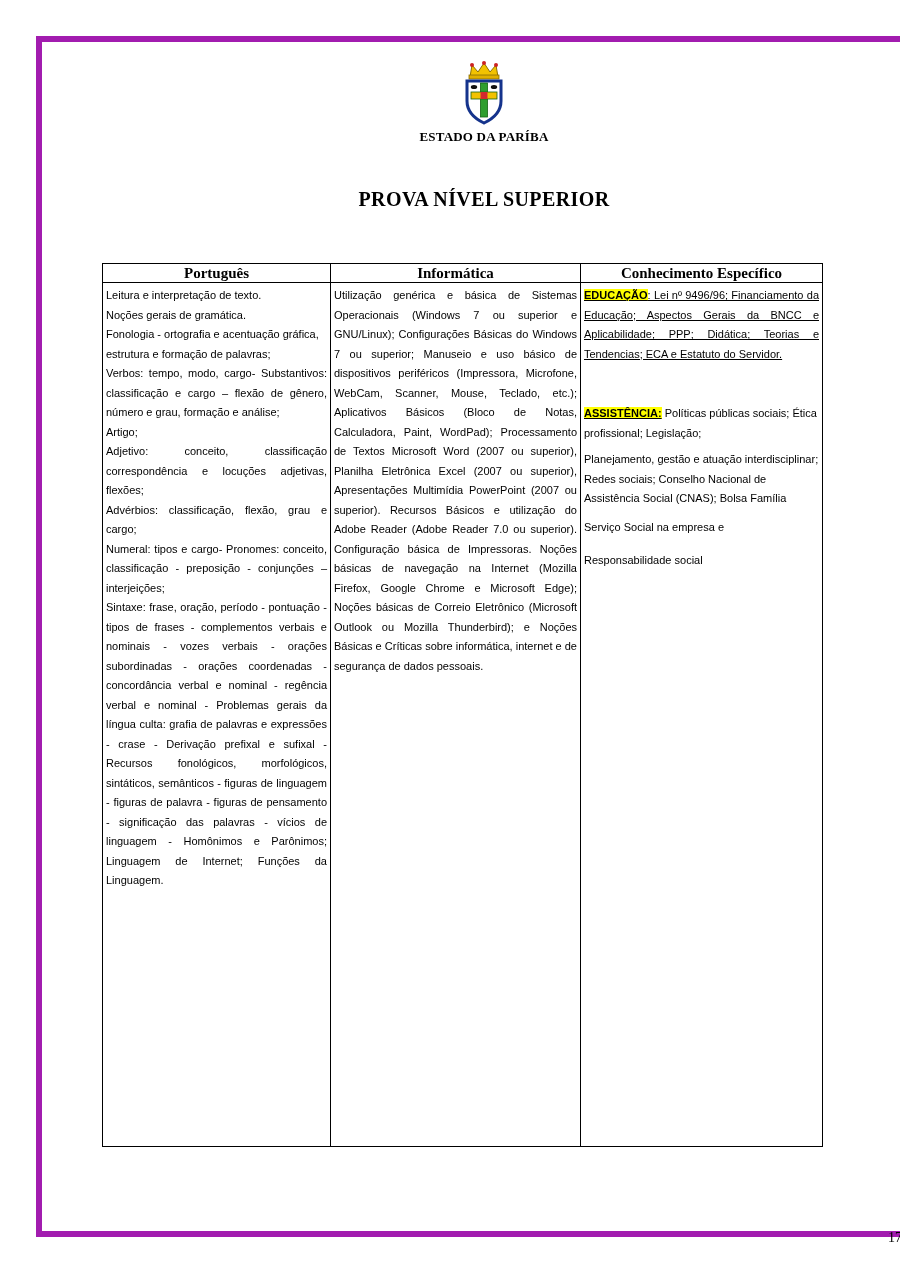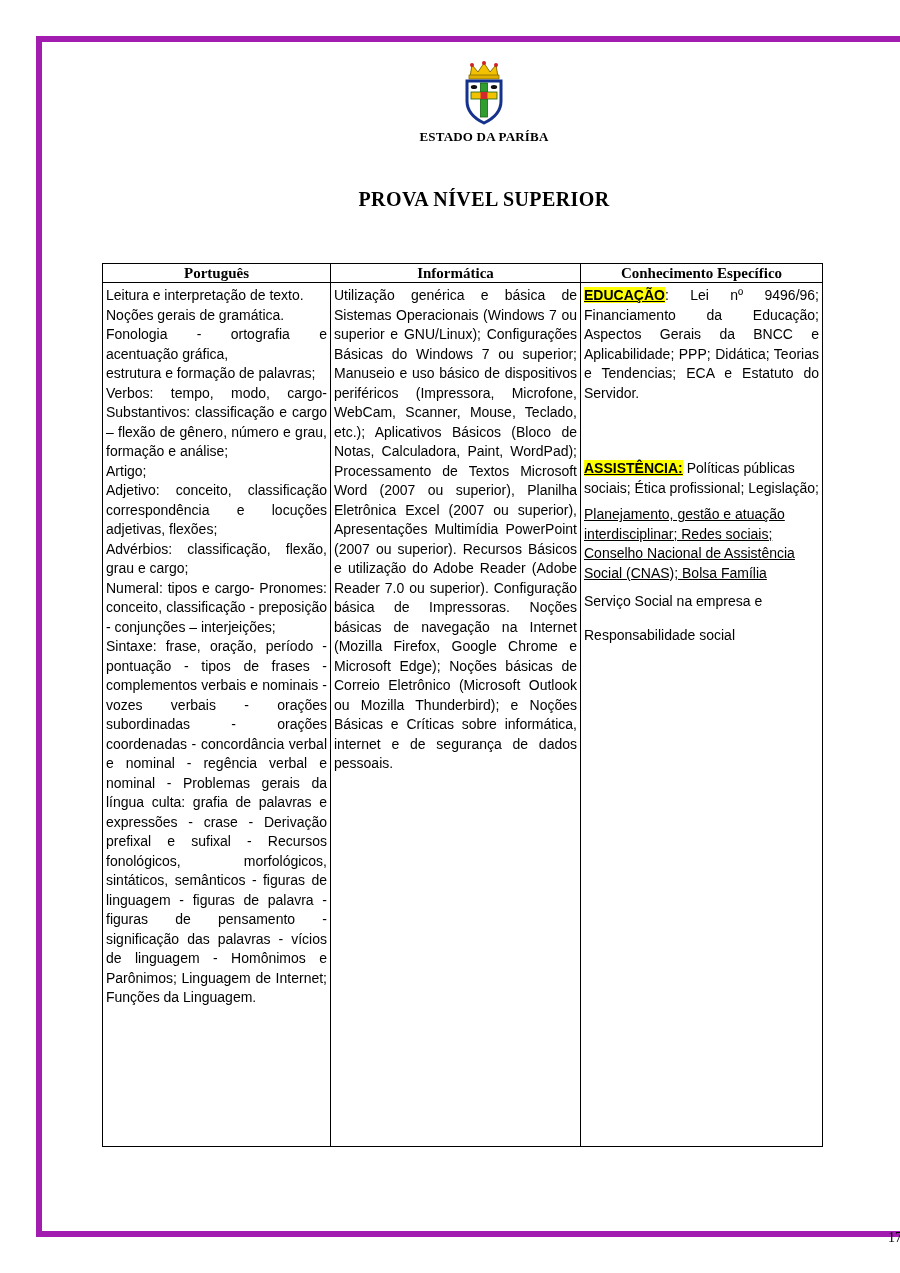"Leitura e interpretação de texto." table.exam-table td { font-size: 14px -> 11px }
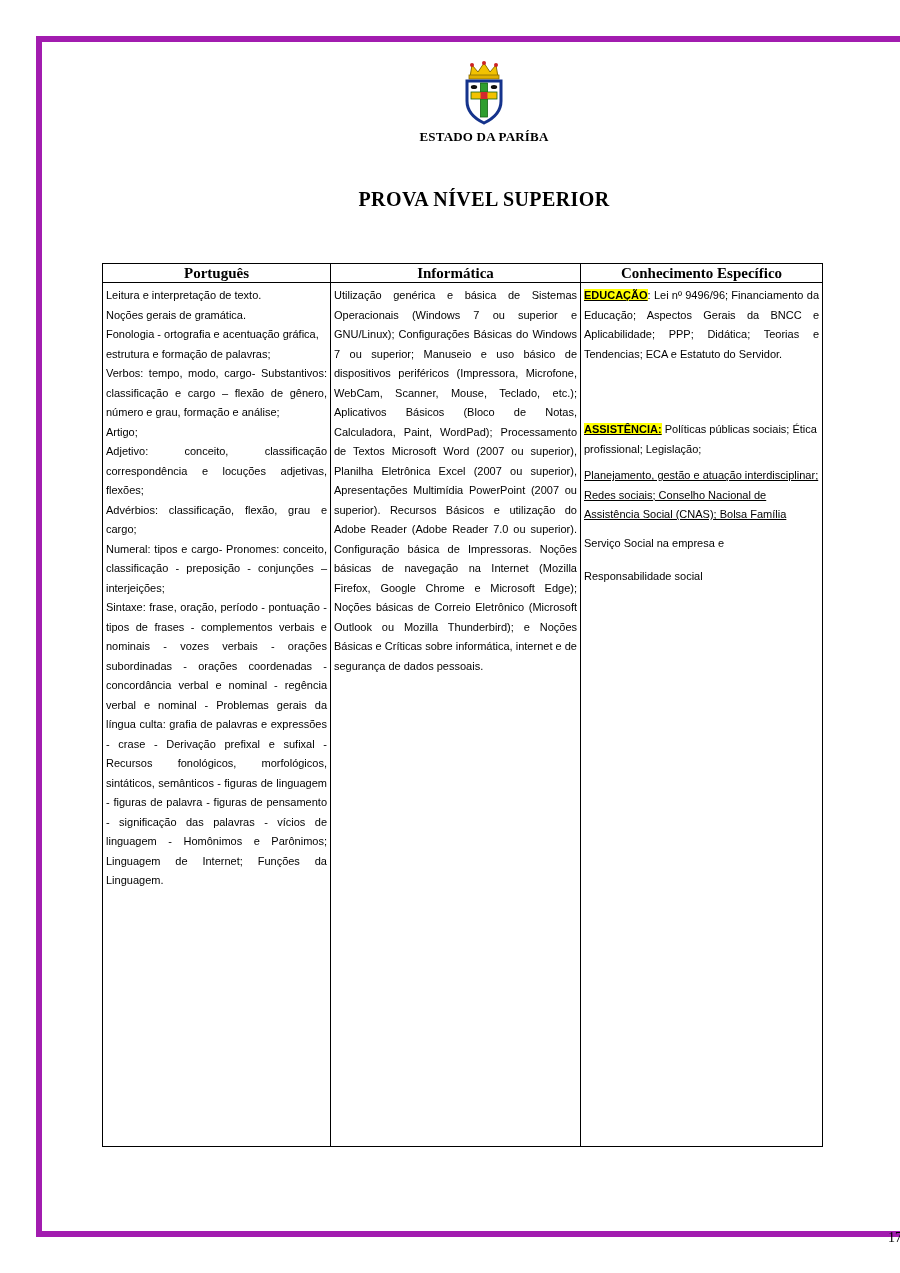"EDUCAÇÃO: Lei nº 9496/96; Financiamento" .specific-cell .para-educacao { margin-bottom: 56px -> 40px; text-decoration: none -> underline }
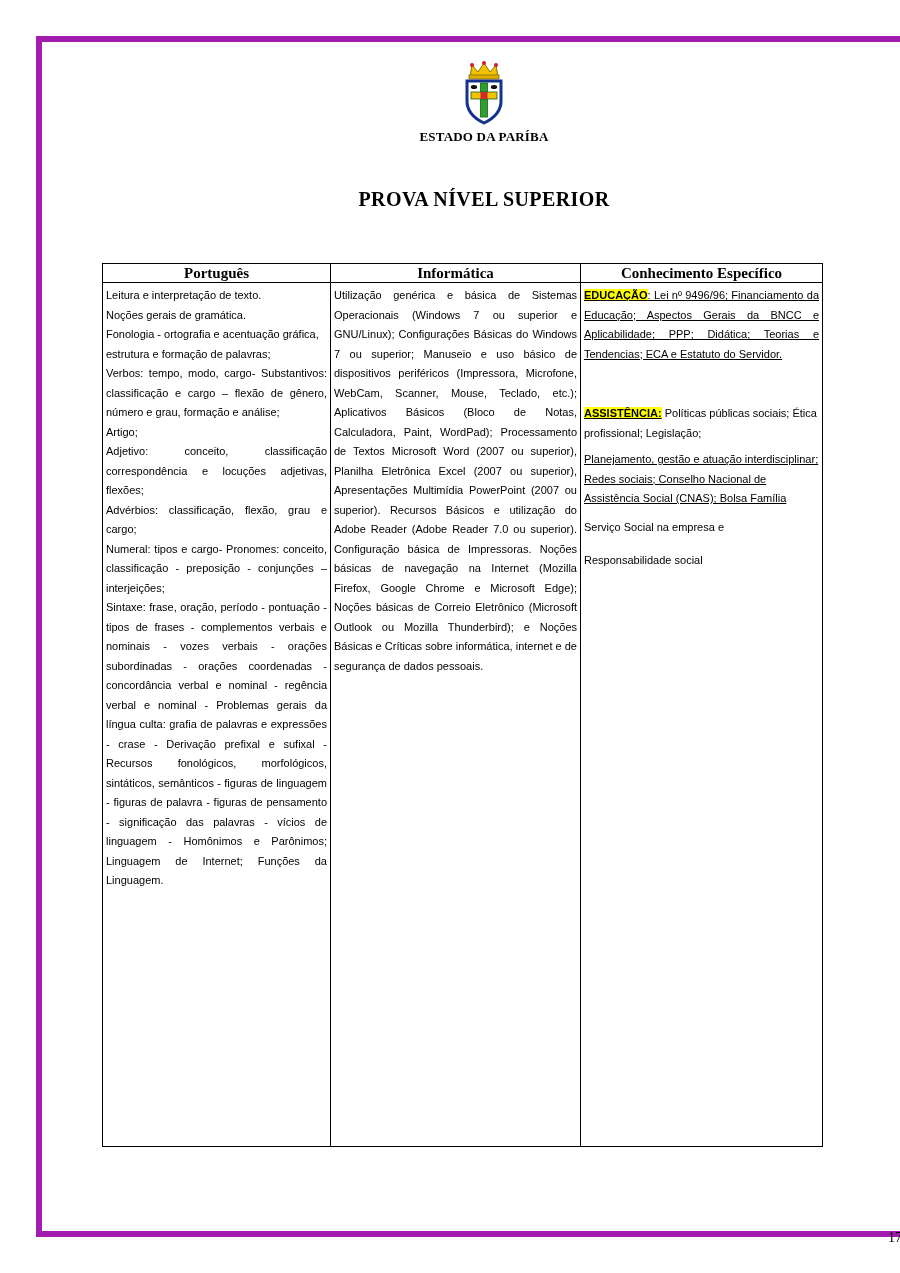"Planejamento, gestão e atuação" .specific-cell .para-planejamento { text-decoration: underline -> none }
